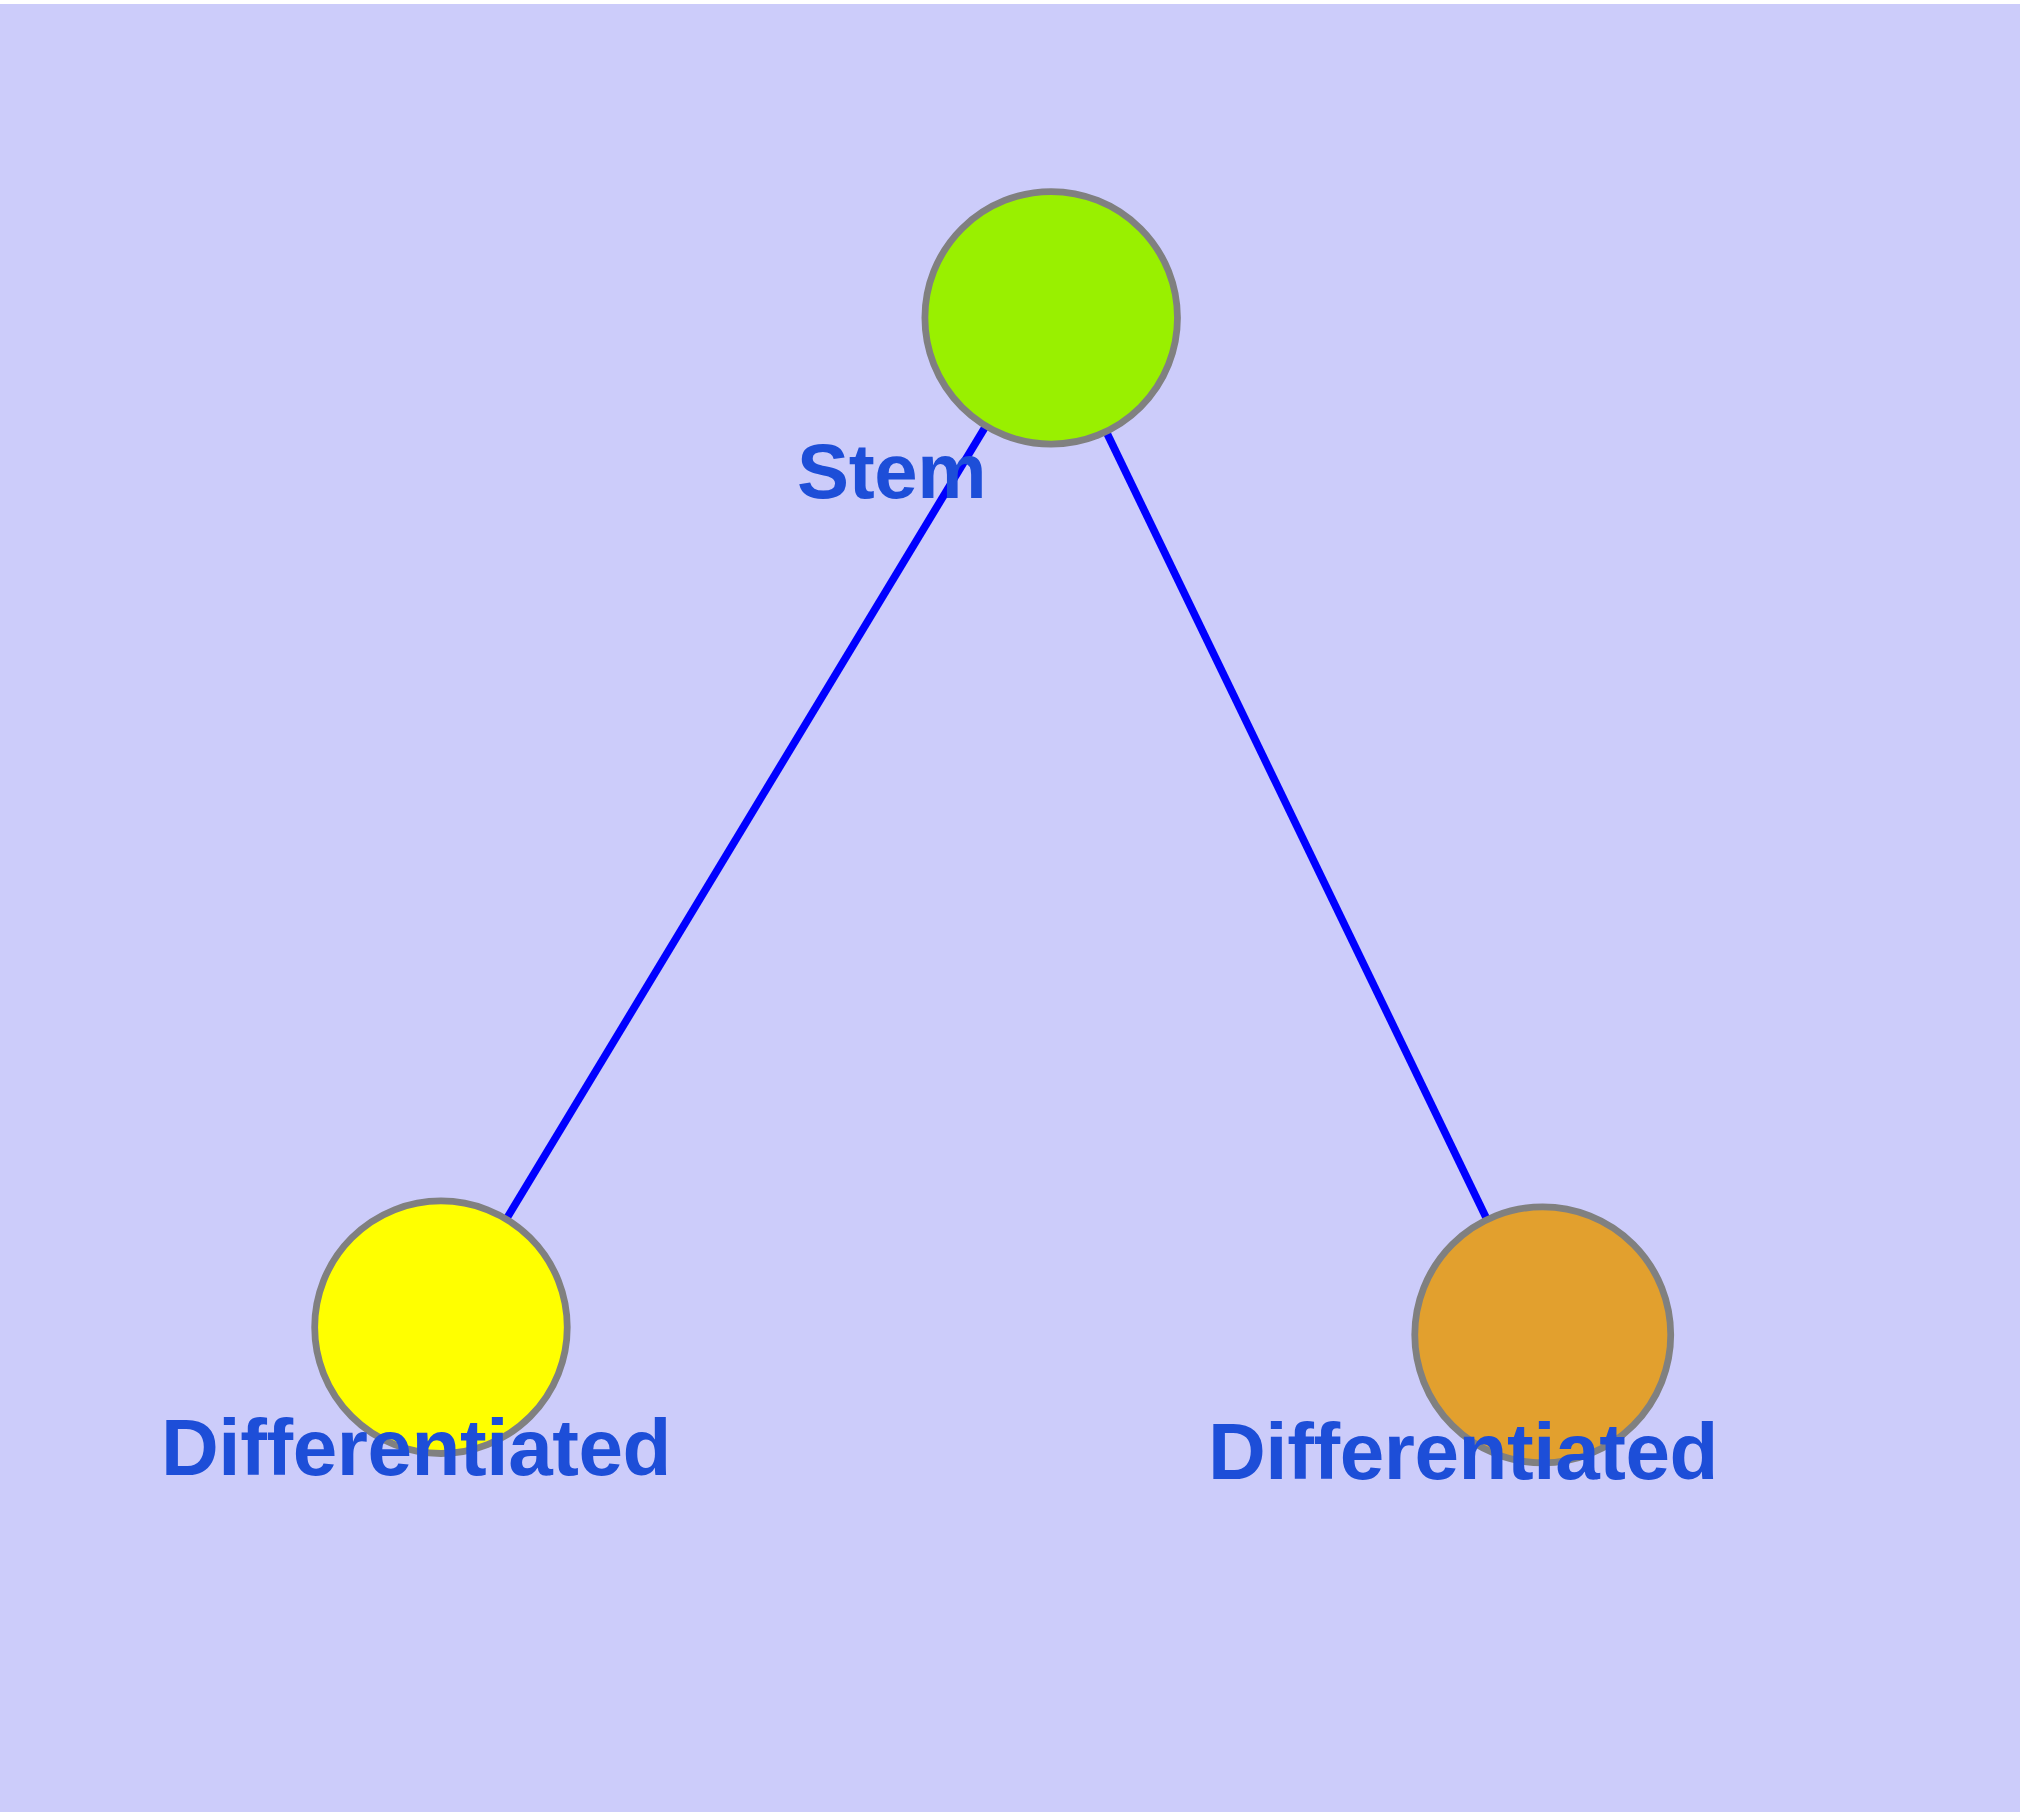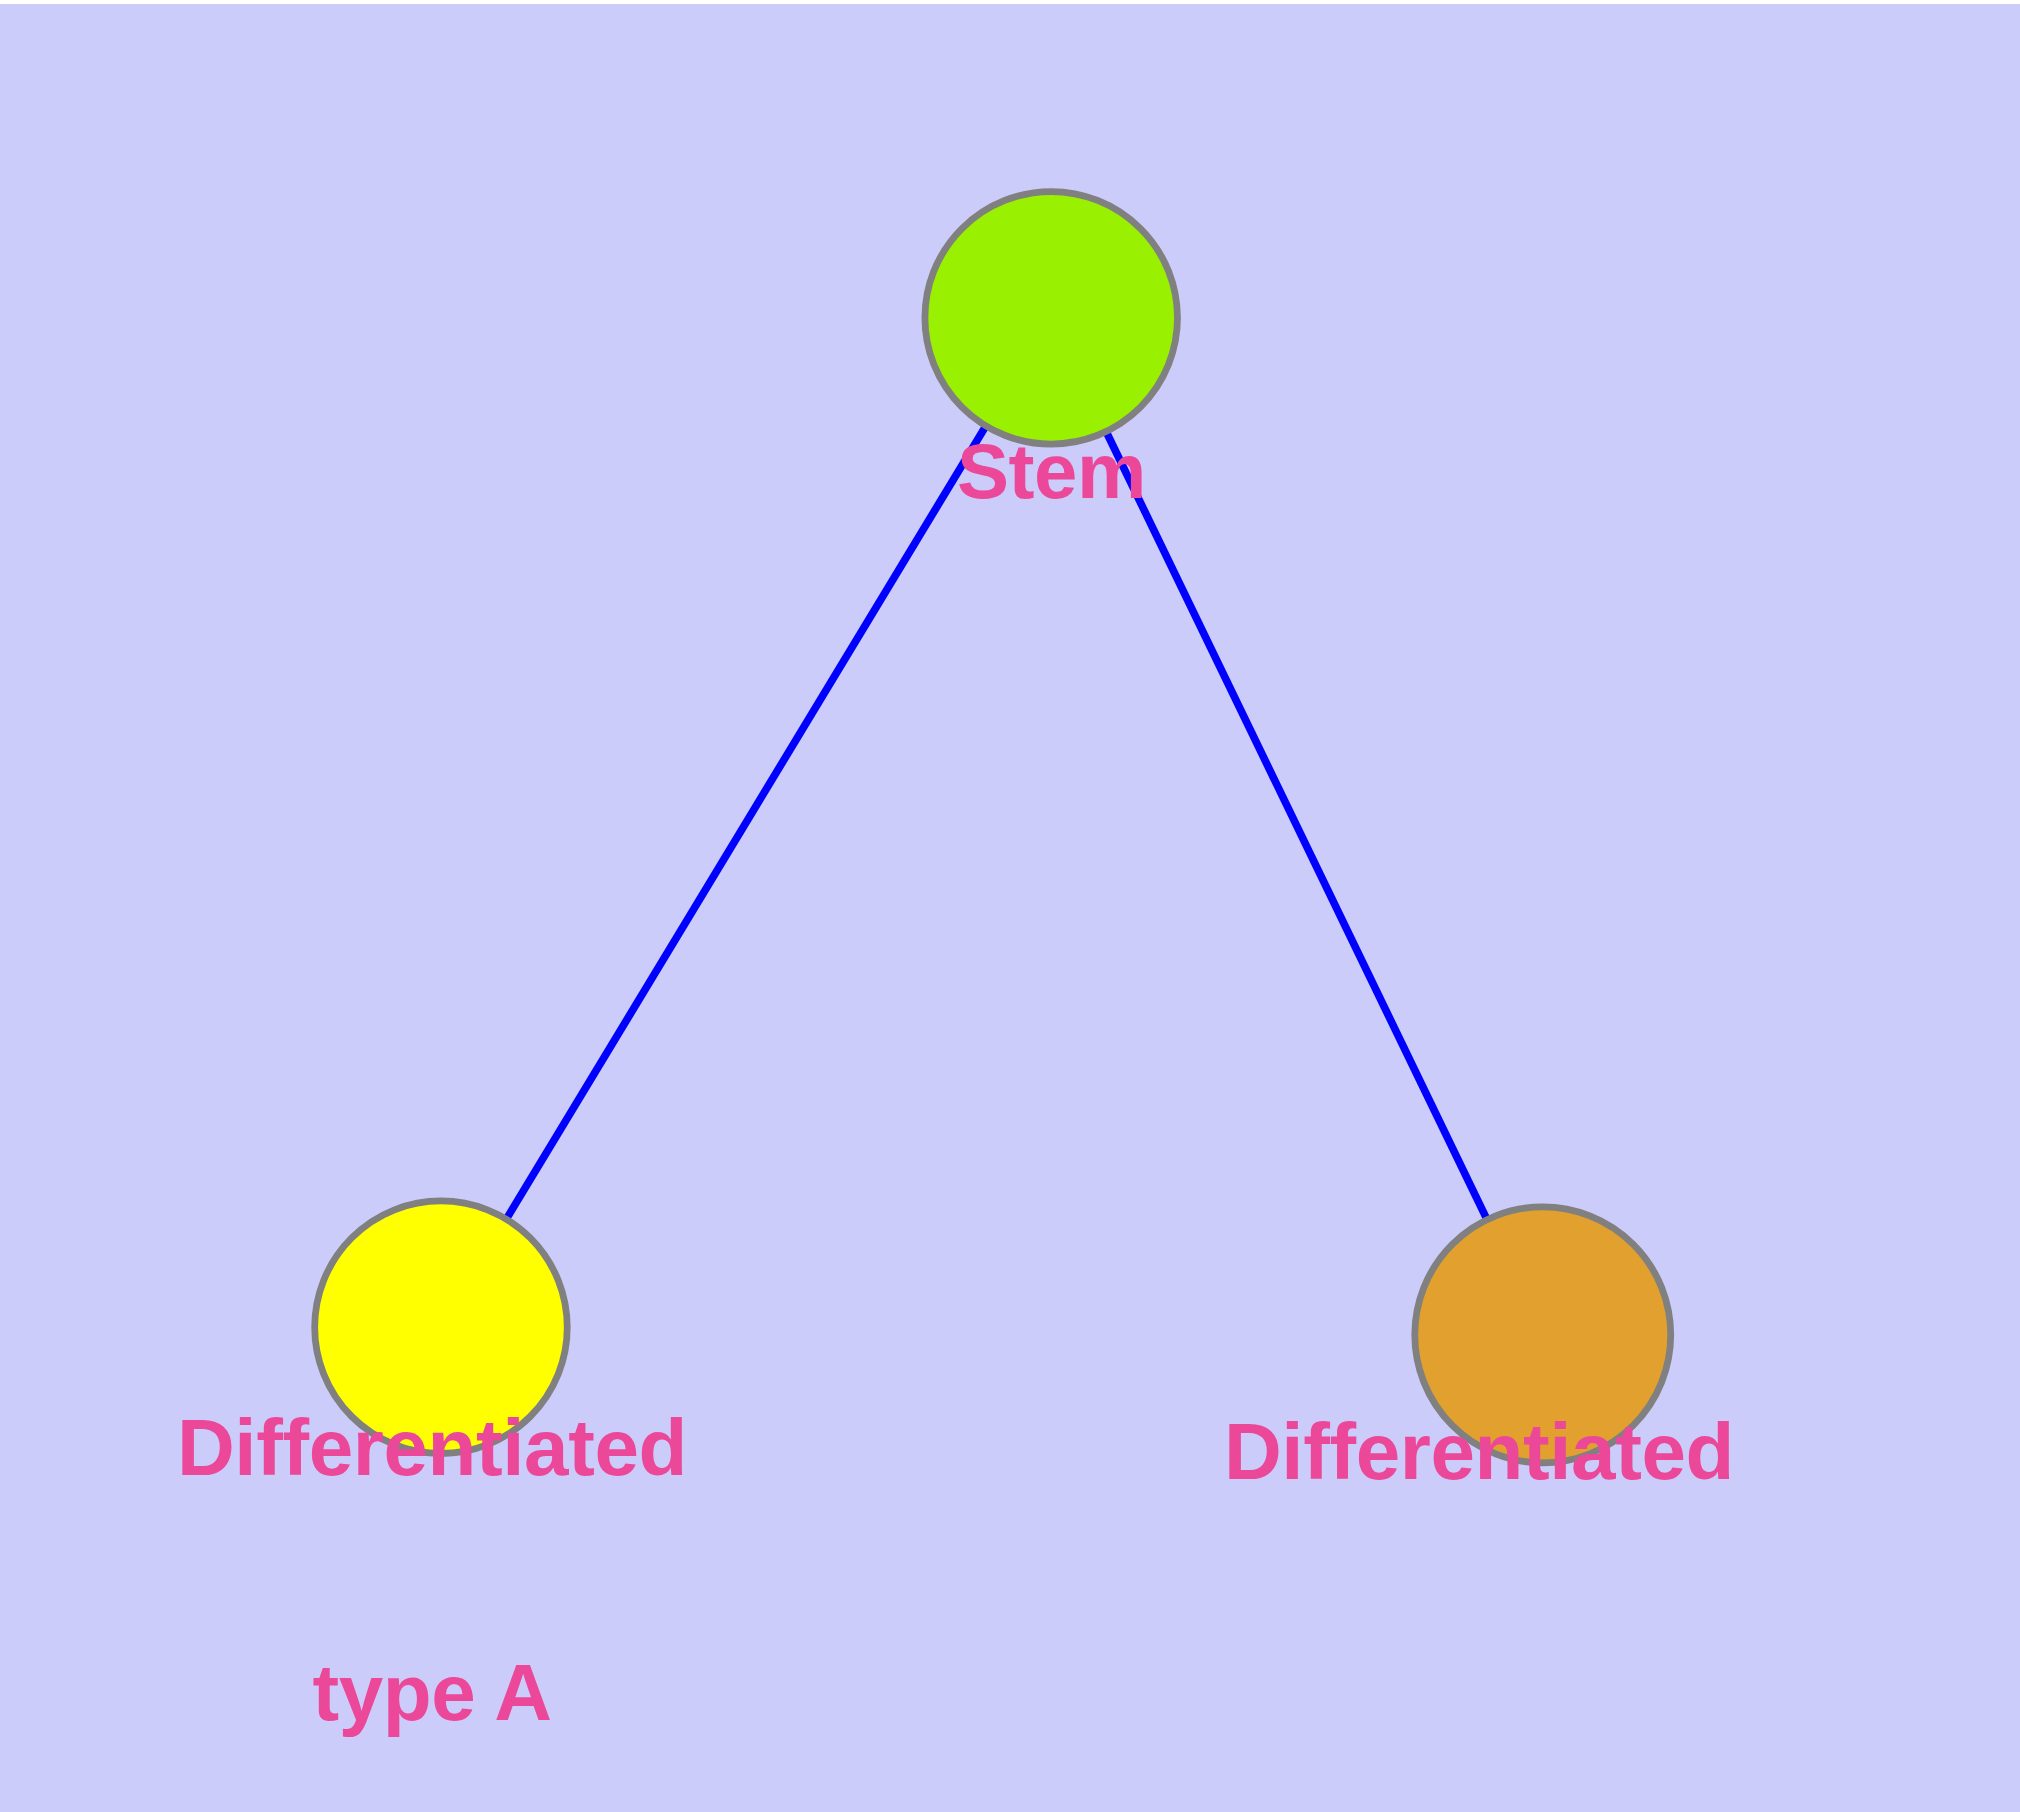"Stem" .node-label { color: #ec4899 -> #1d4ed8; text-align: center -> left }
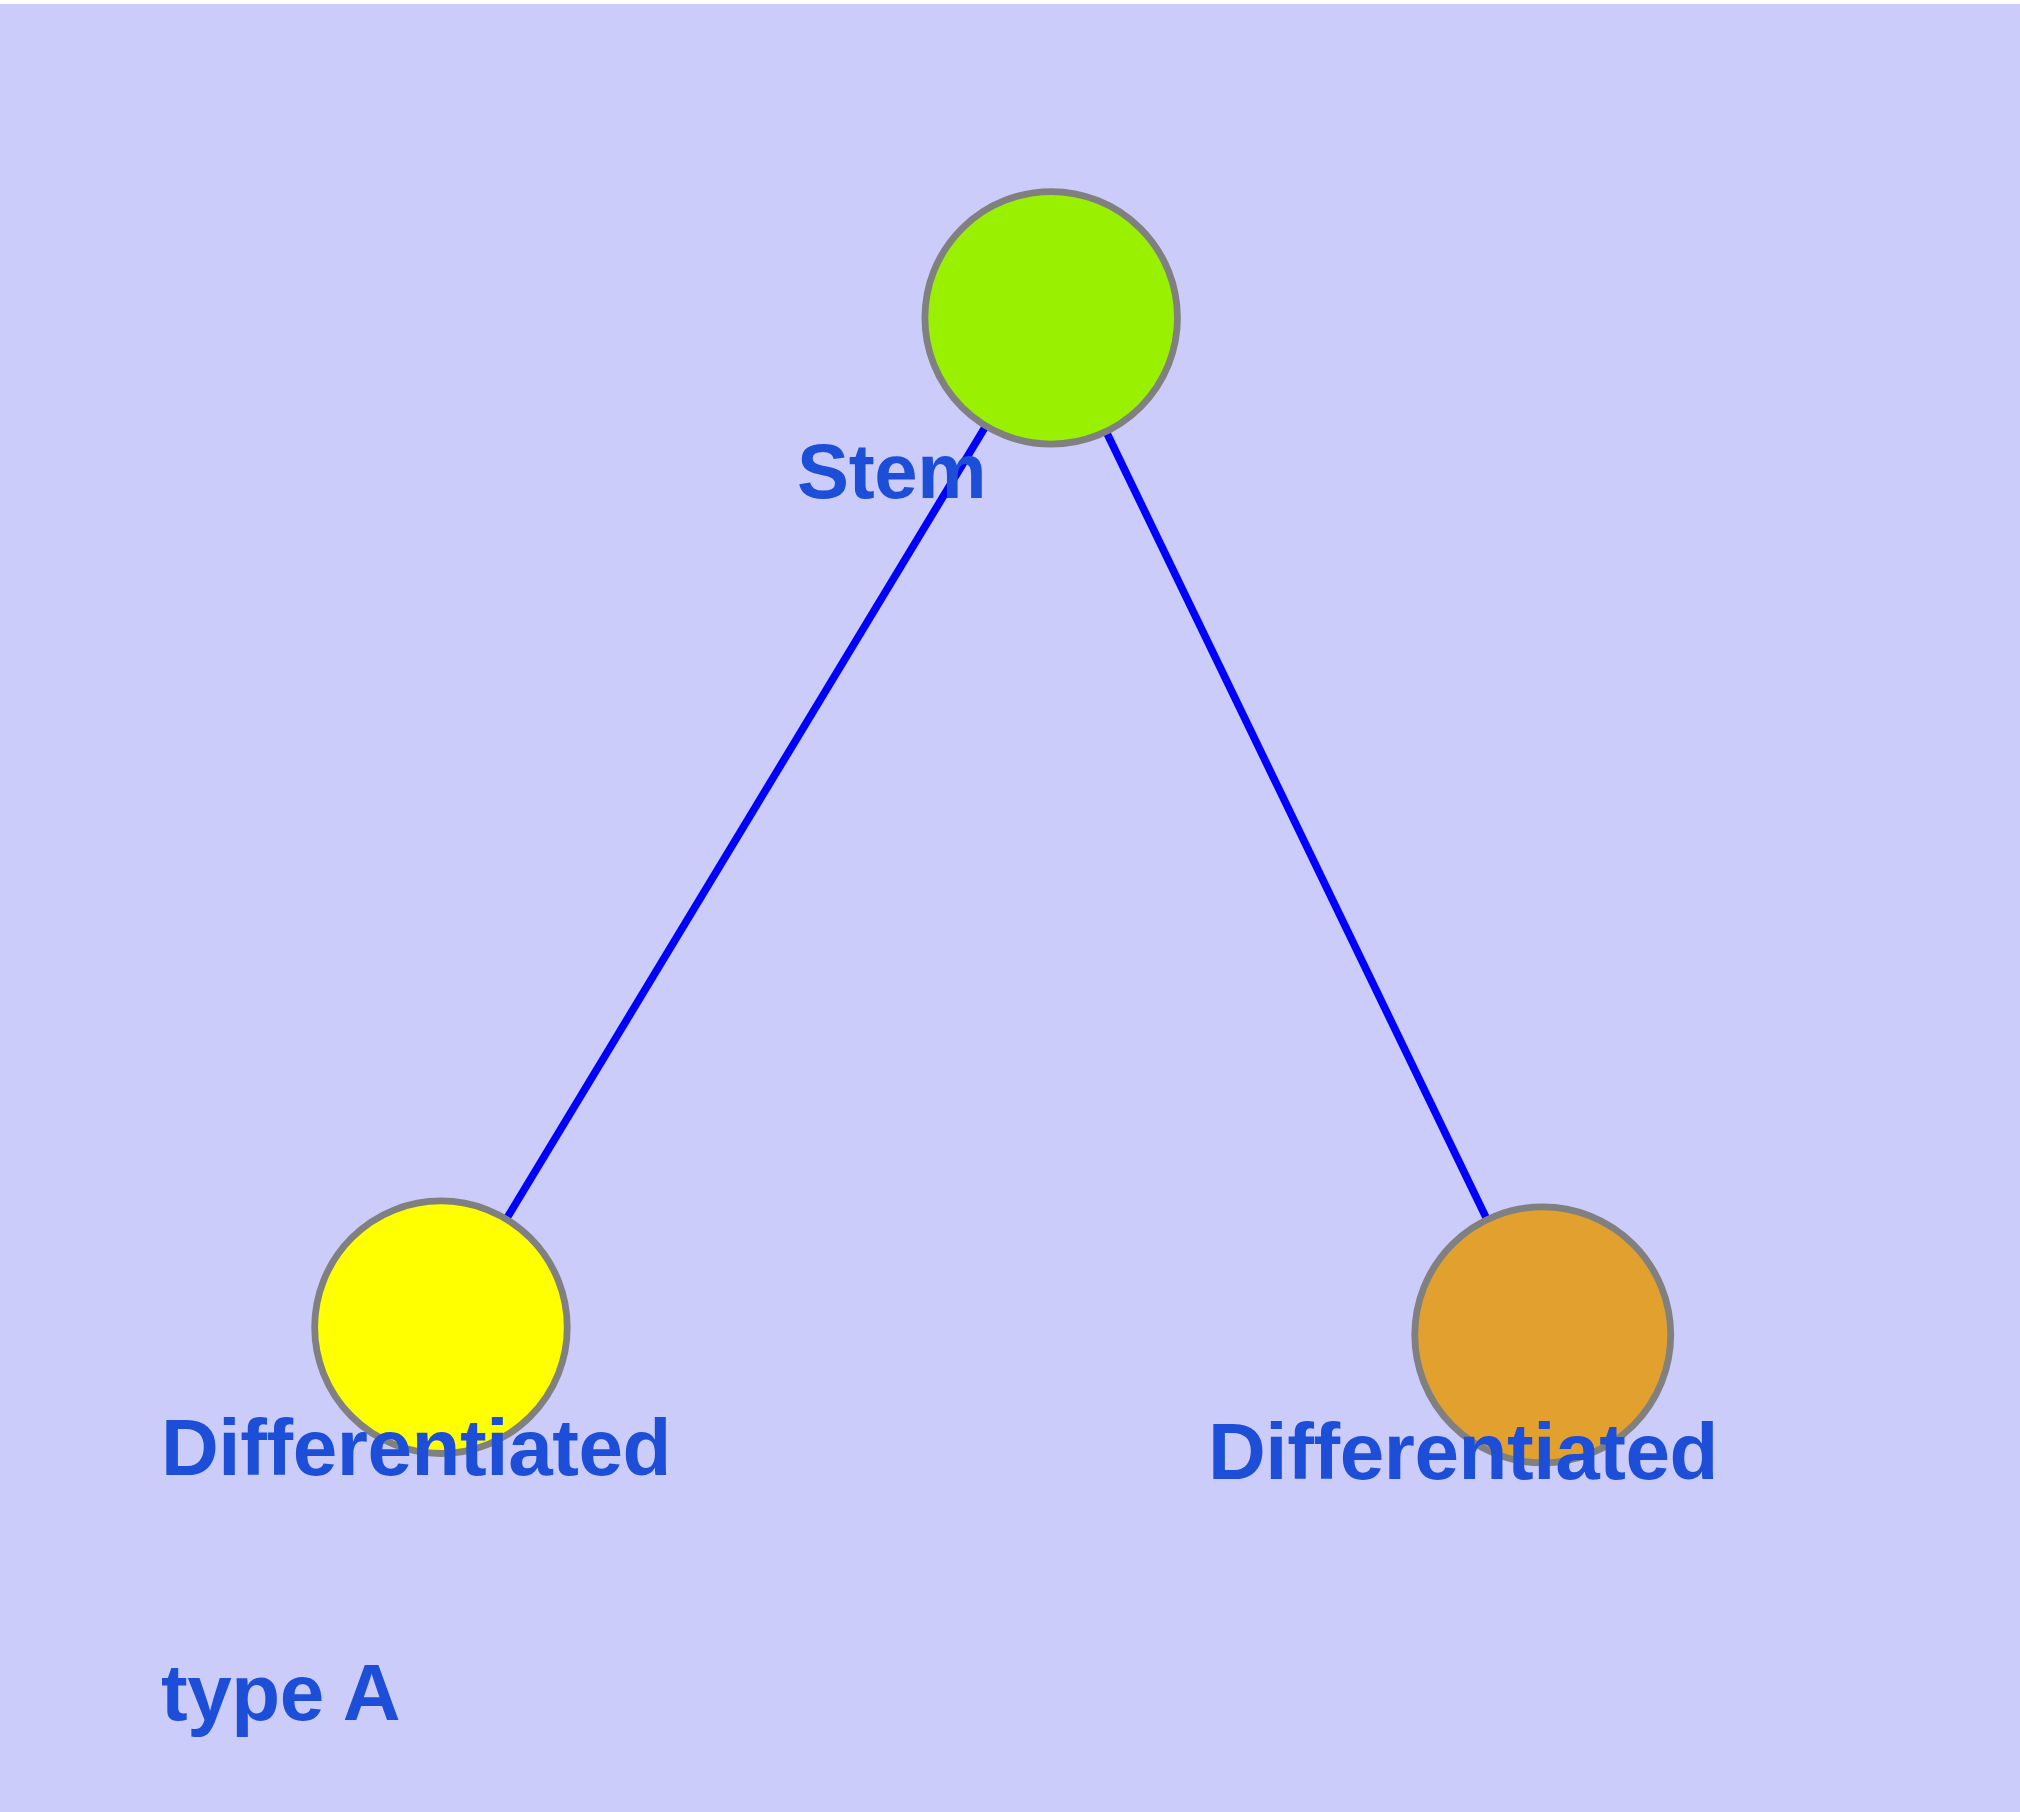"type A" div { html: <div>type A</div> -> none }
